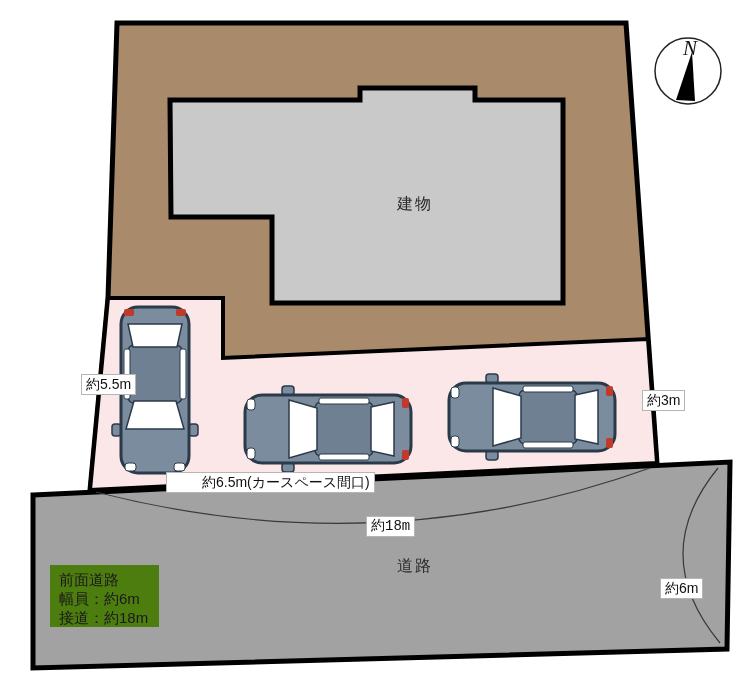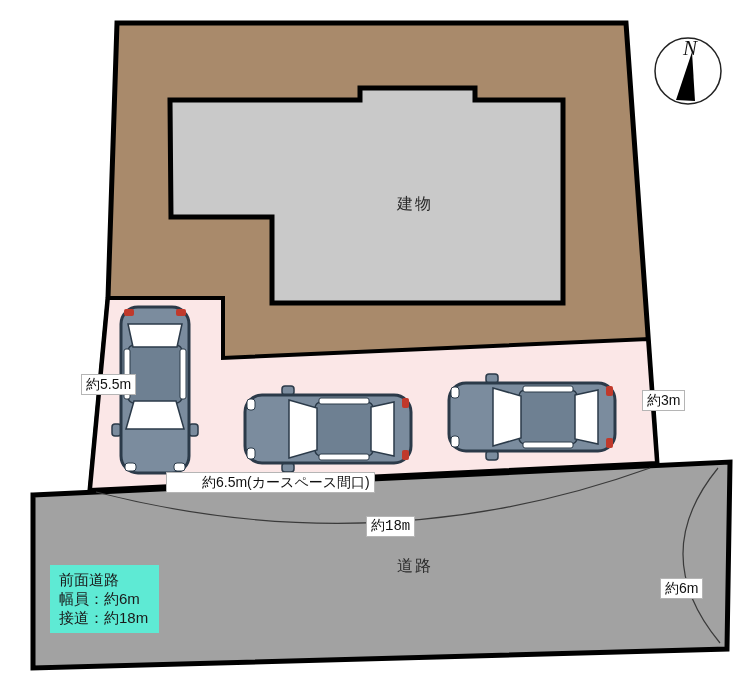"前面道路" .info-box { background: #5eead4 -> #4d7c0f; padding: 5px 11px 6px 9px -> 5px 11px 0 9px }
